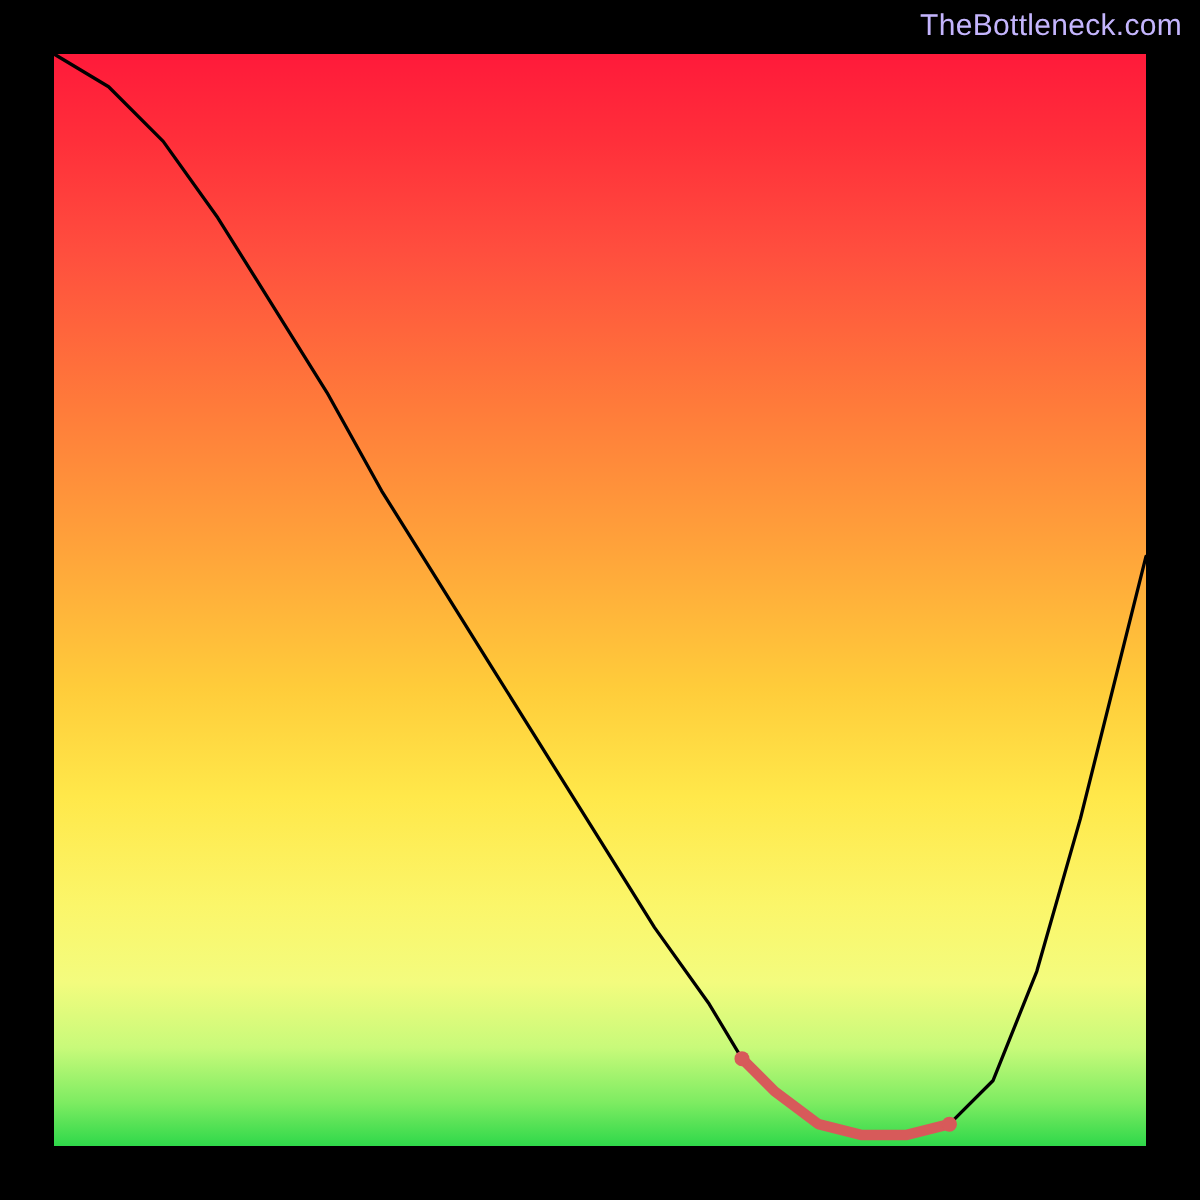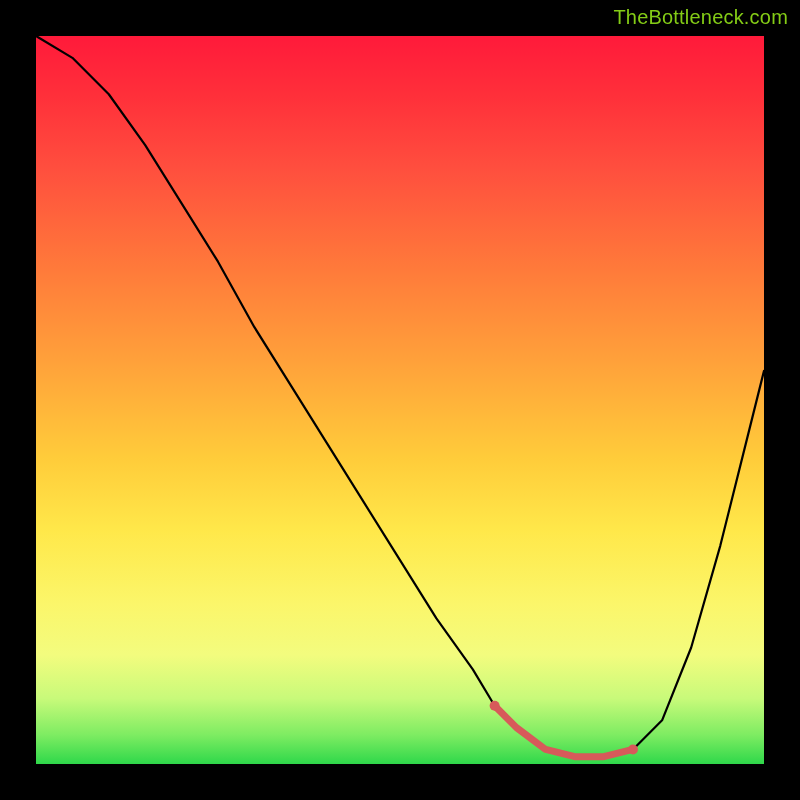"TheBottleneck.com" .watermark { color: #84cc16 -> #c4b5fd }
